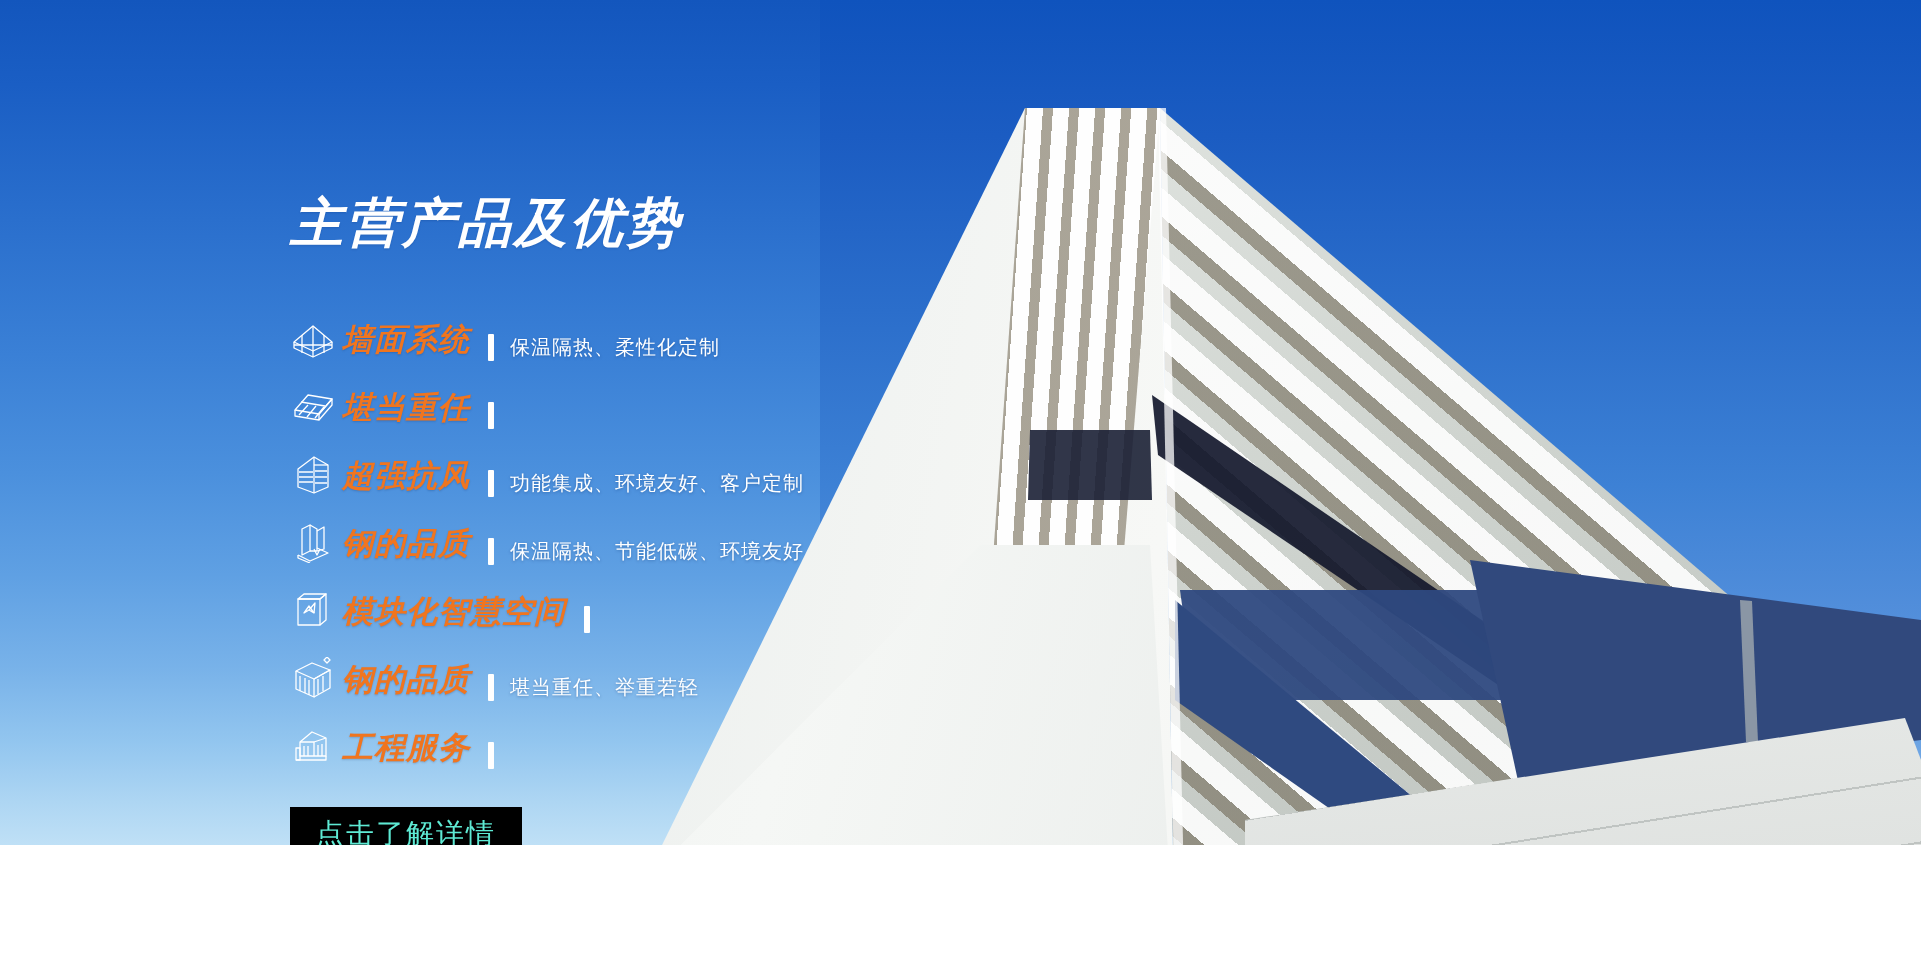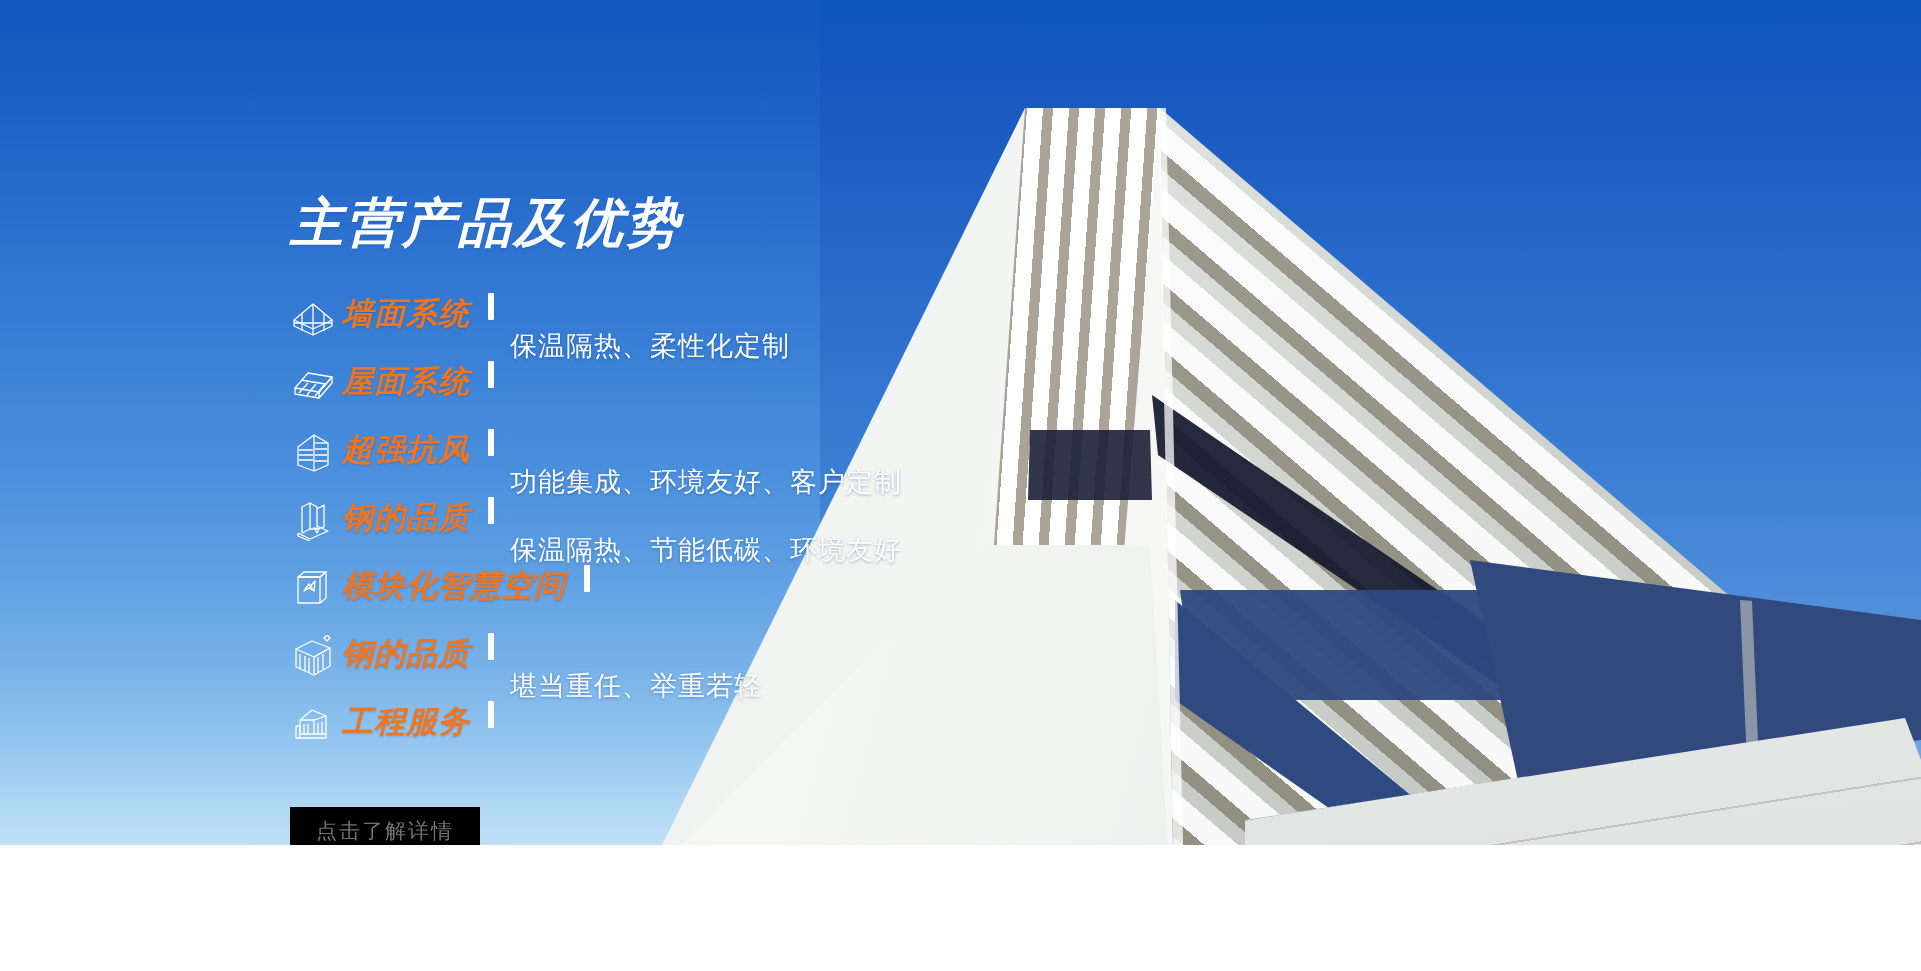"墙面系统" .row { align-items: flex-start -> flex-end }
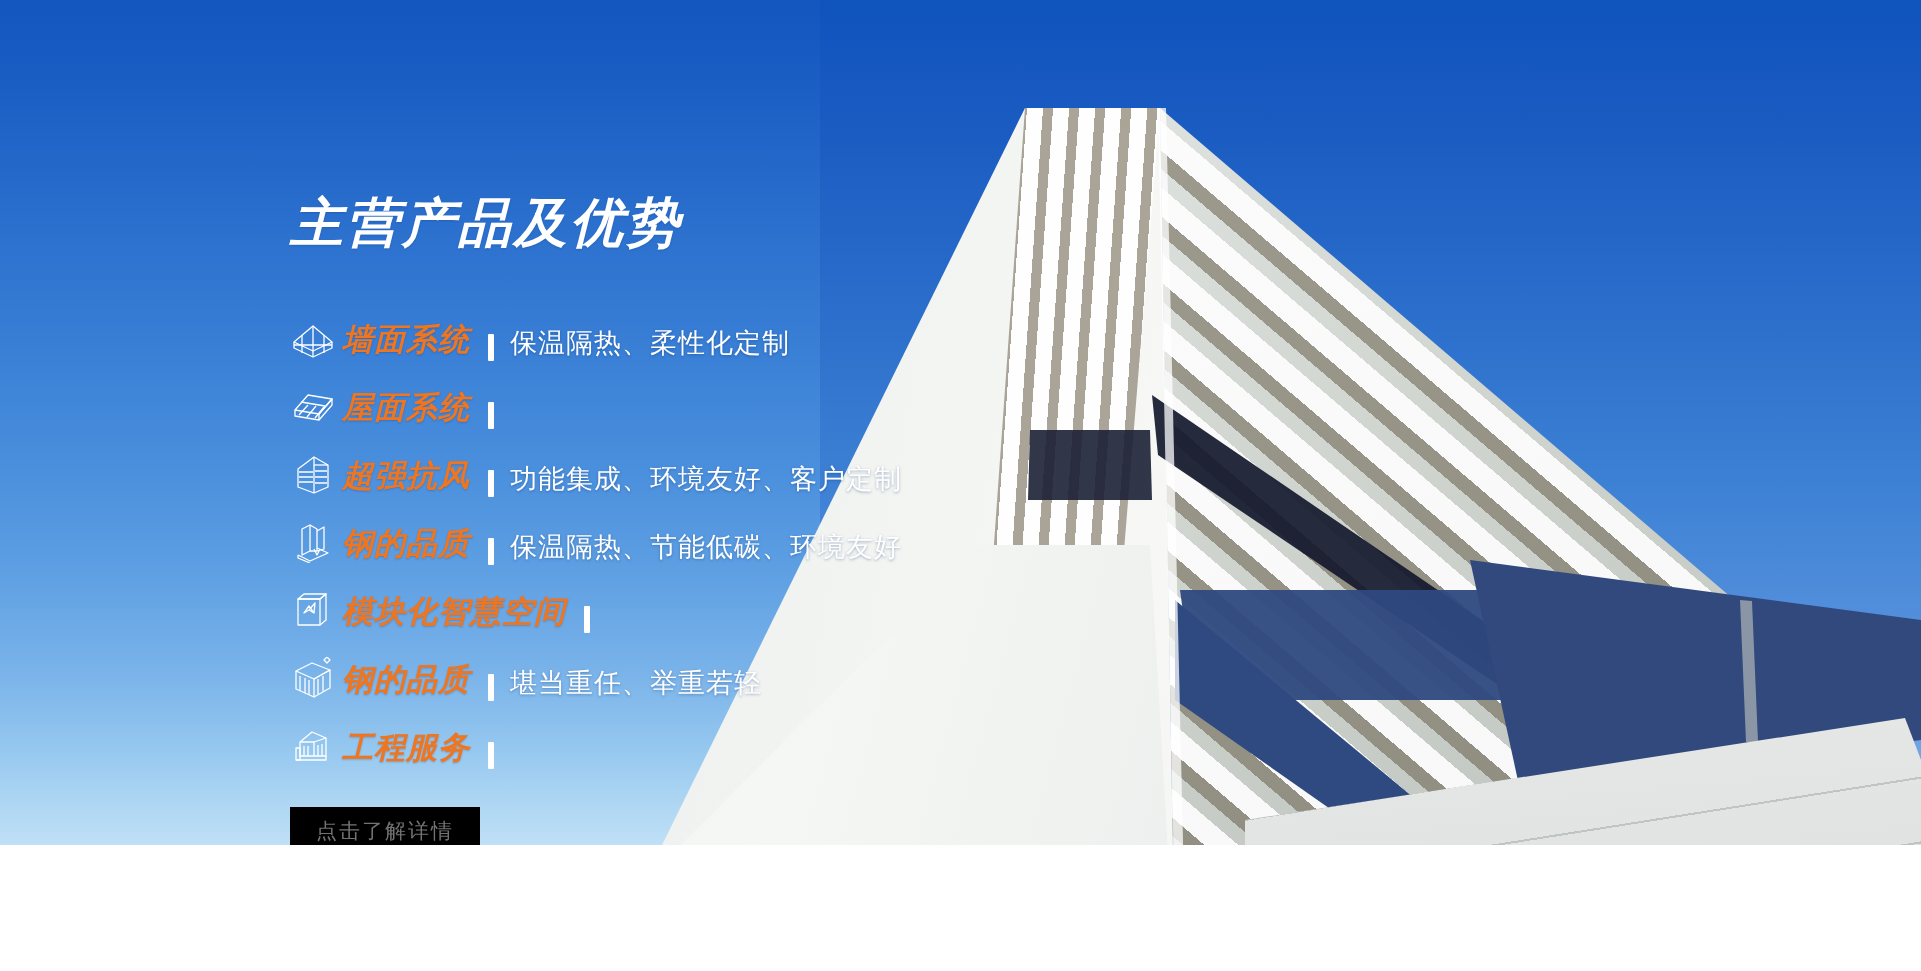"保温隔热、柔性化定制" .row-desc { font-size: 27px -> 20px }
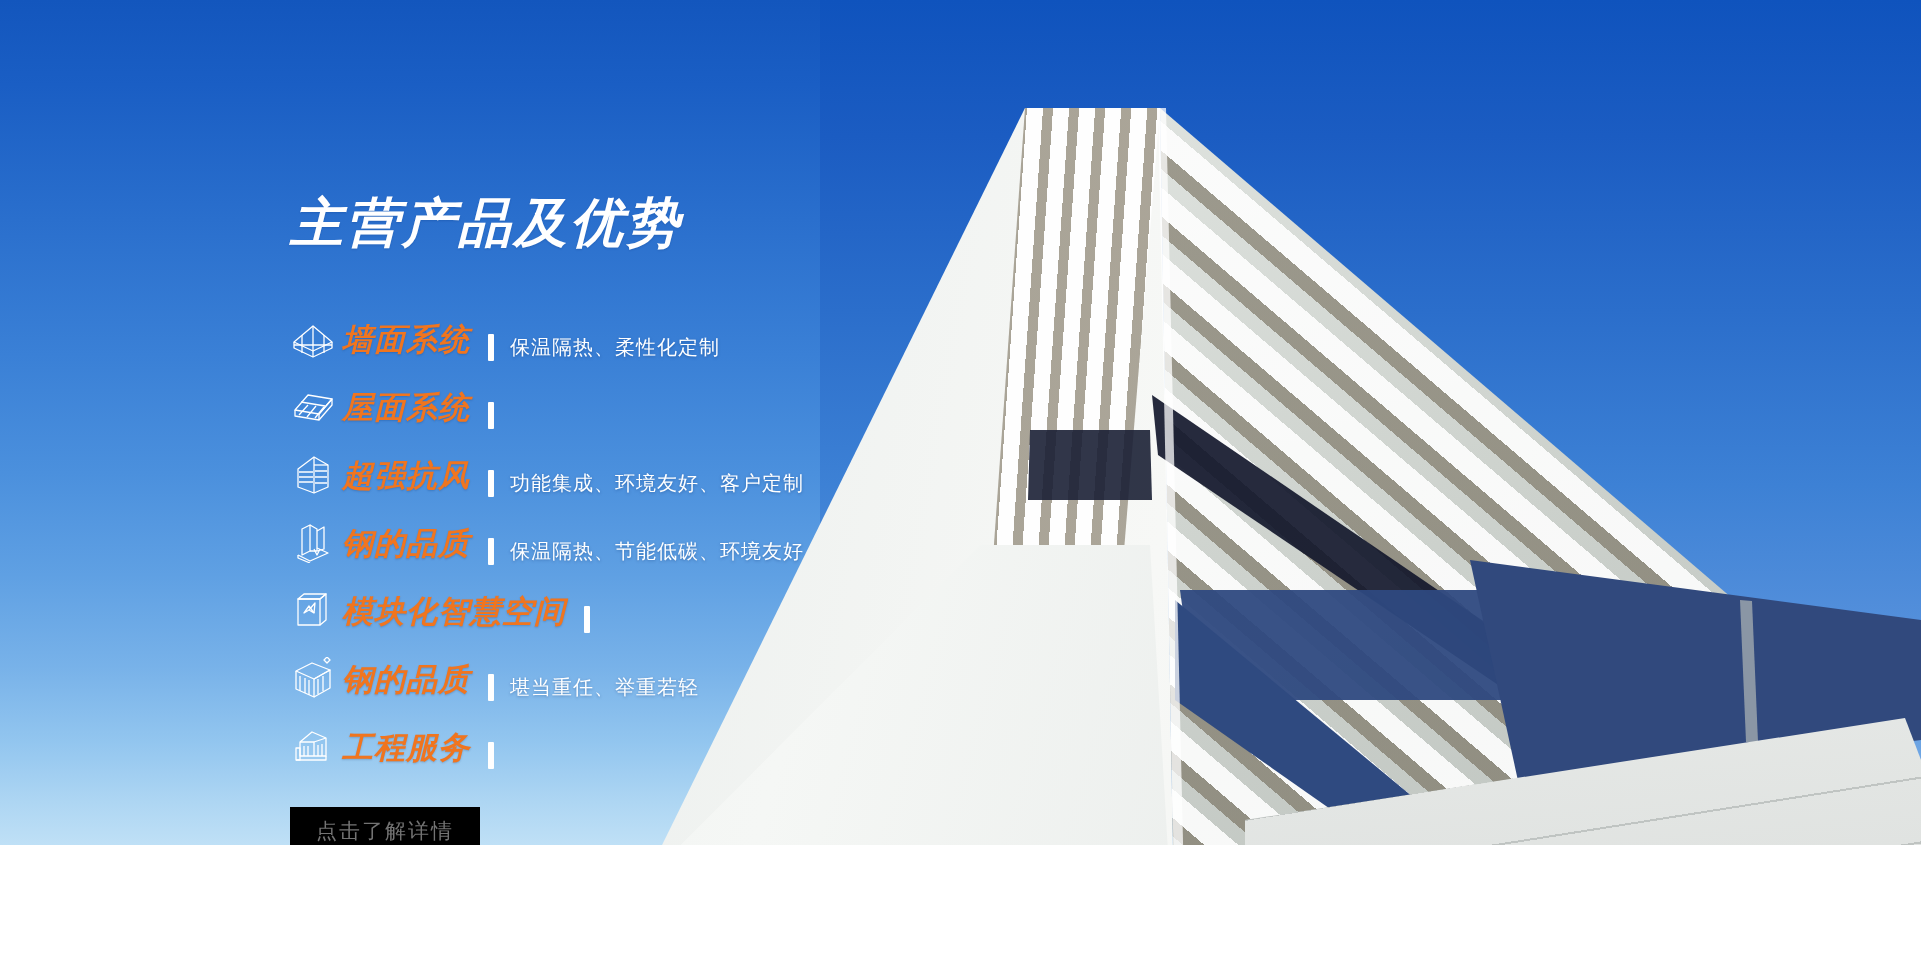"屋面系统" span.row-title { text: 屋面系统 -> 堪当重任 }
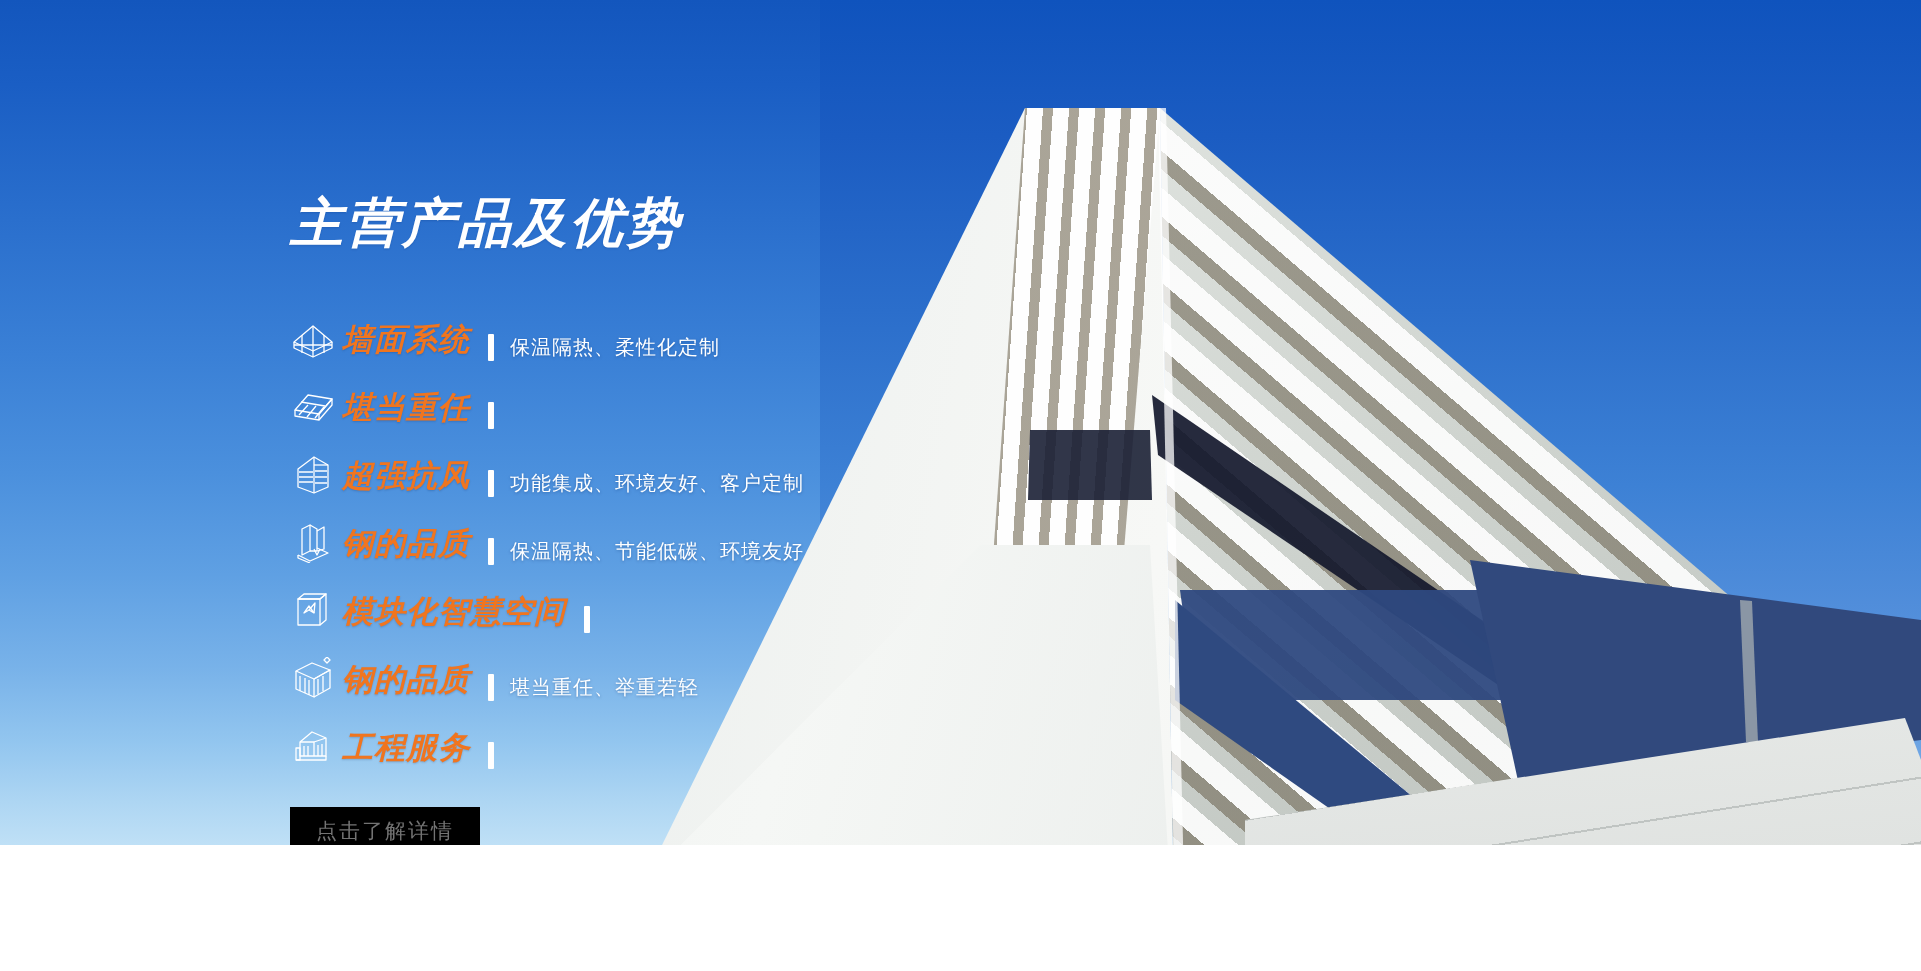"点击了解详情" .cta { color: #737373 -> #5eead4; font-size: 21px -> 28px }
